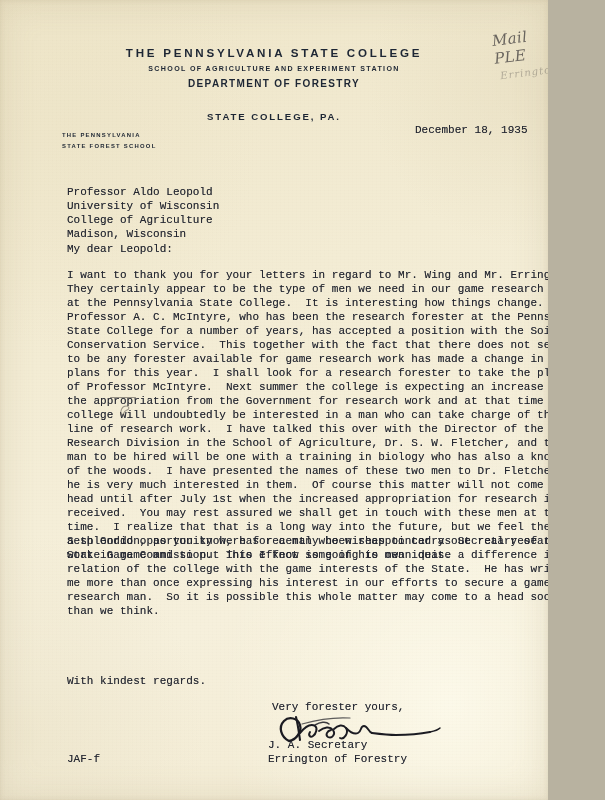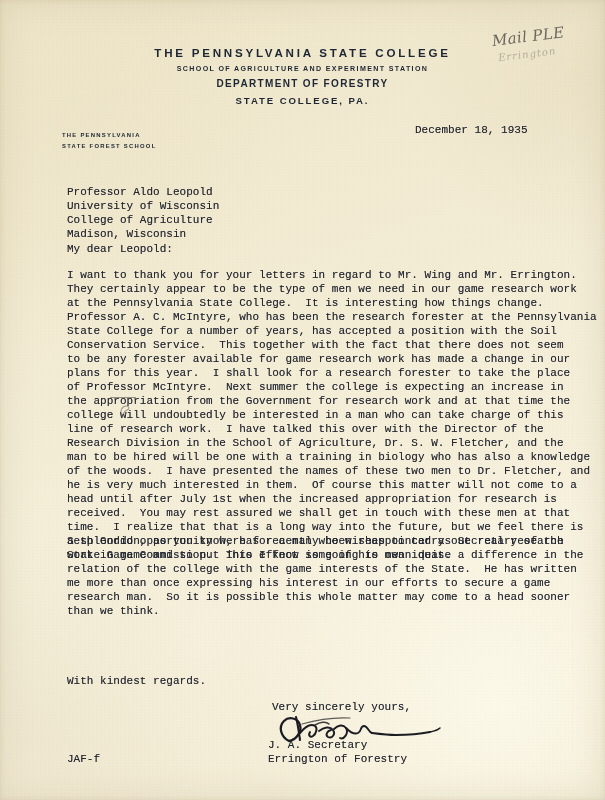"THE PENNSYLVANIA STATE COLLEGE" .page { width: 605px -> 548px }
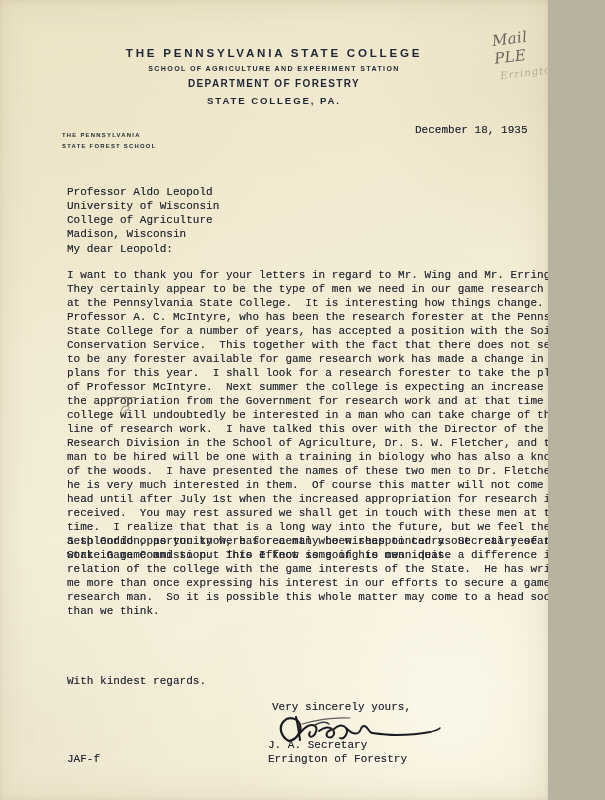"STATE COLLEGE, PA." .lh-4 { margin-top: 7px -> 23px }
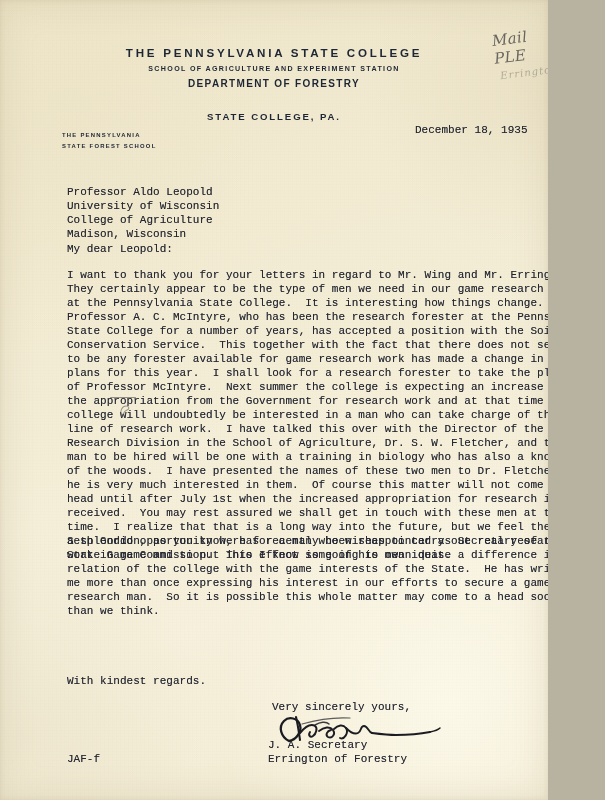"Very sincerely yours," div.typed { text: sincerely -> forester }
